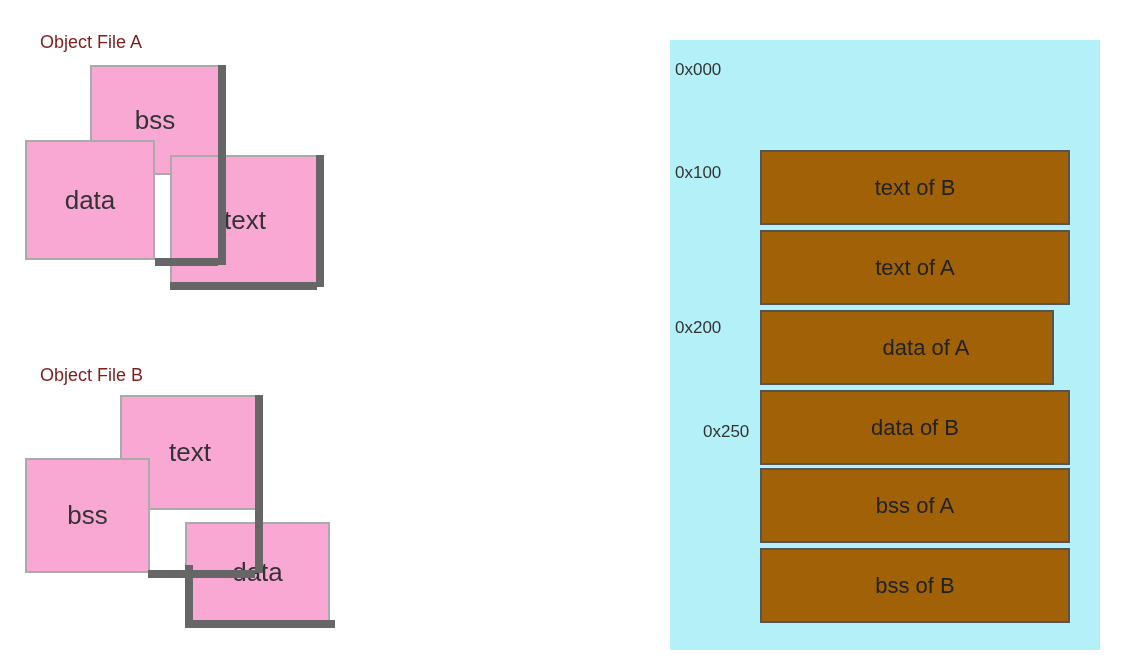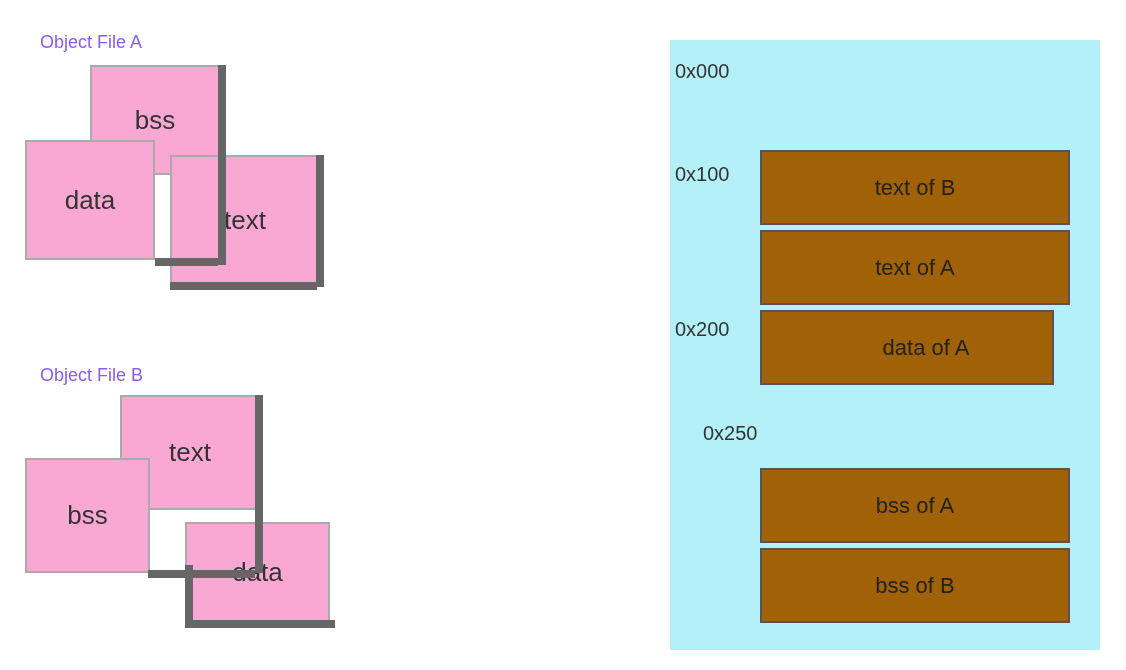"Object File A" .file-label { color: #8b5cf6 -> #7f1d1d }
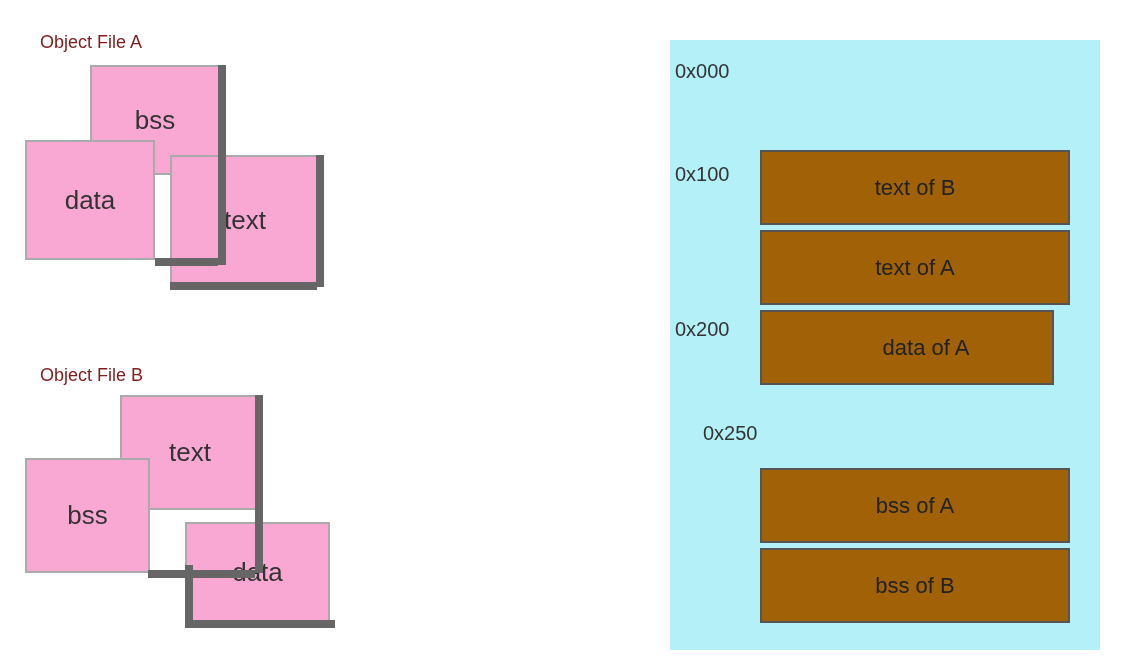"0x000" .addr-label { font-size: 20px -> 17px }
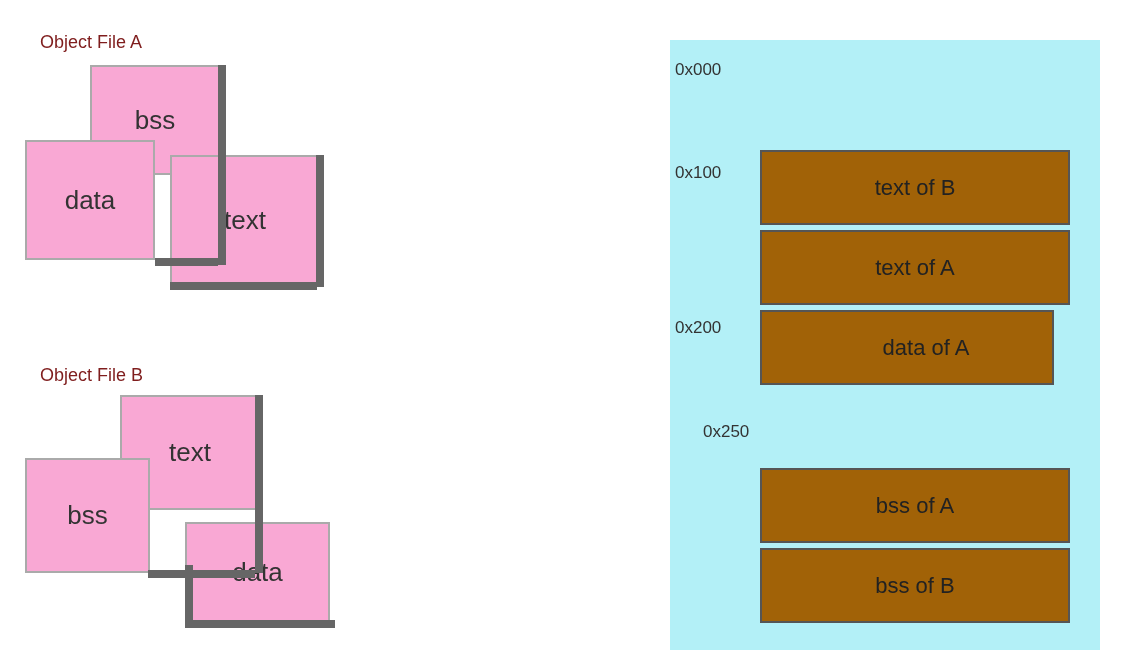"data of B" div.output-box { html: none -> <div> <span>data of B</span> </div> }
